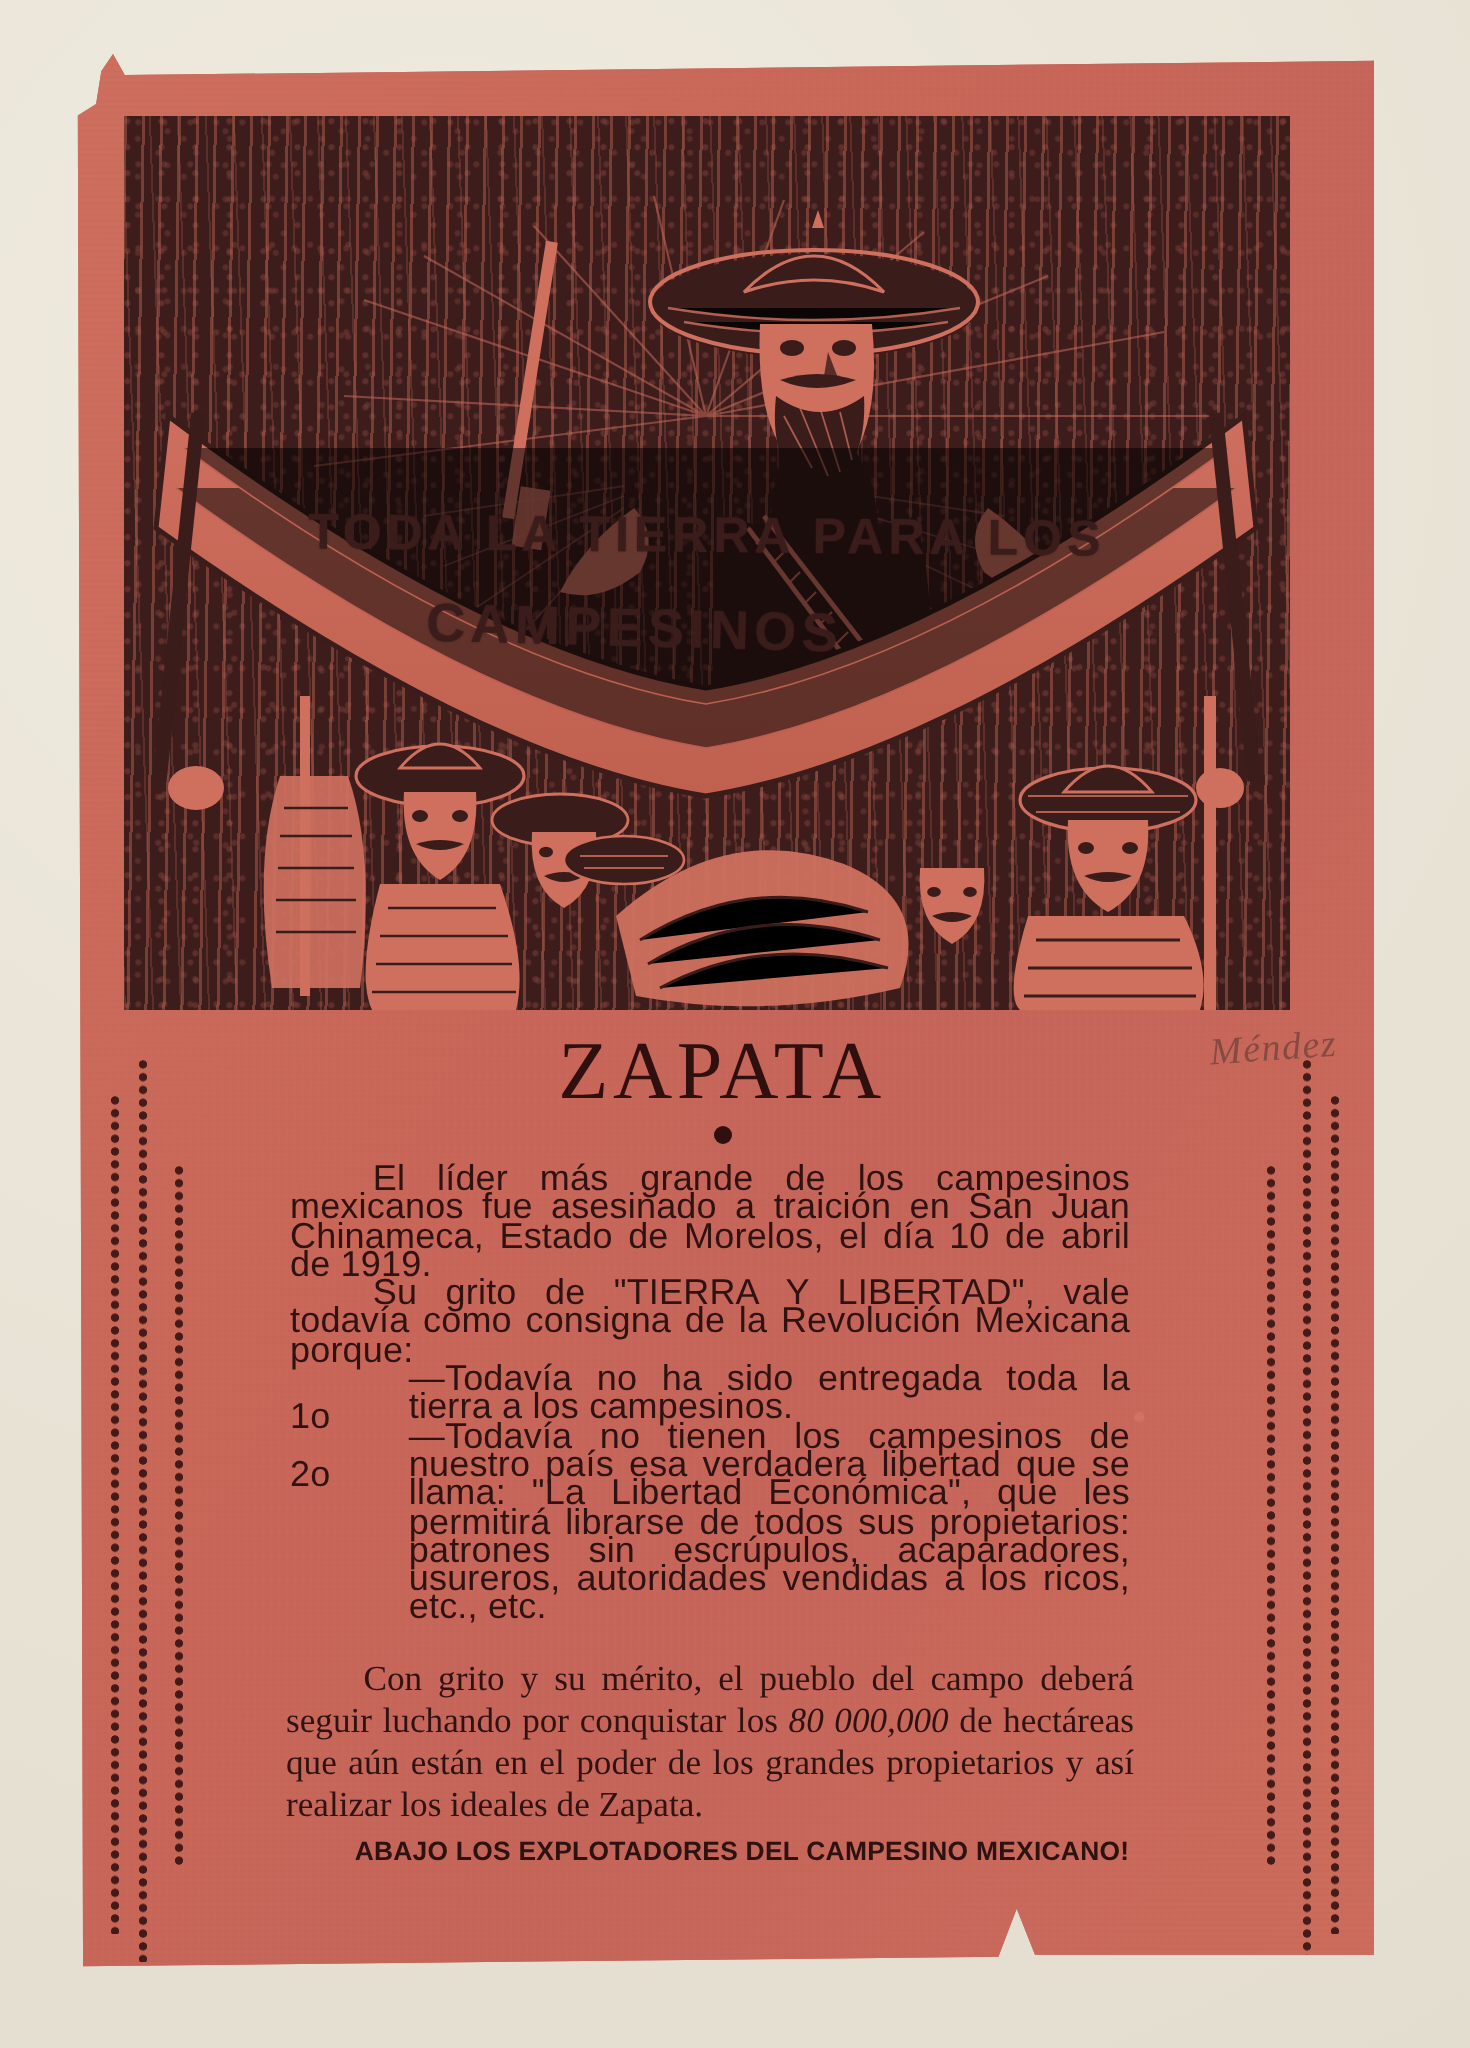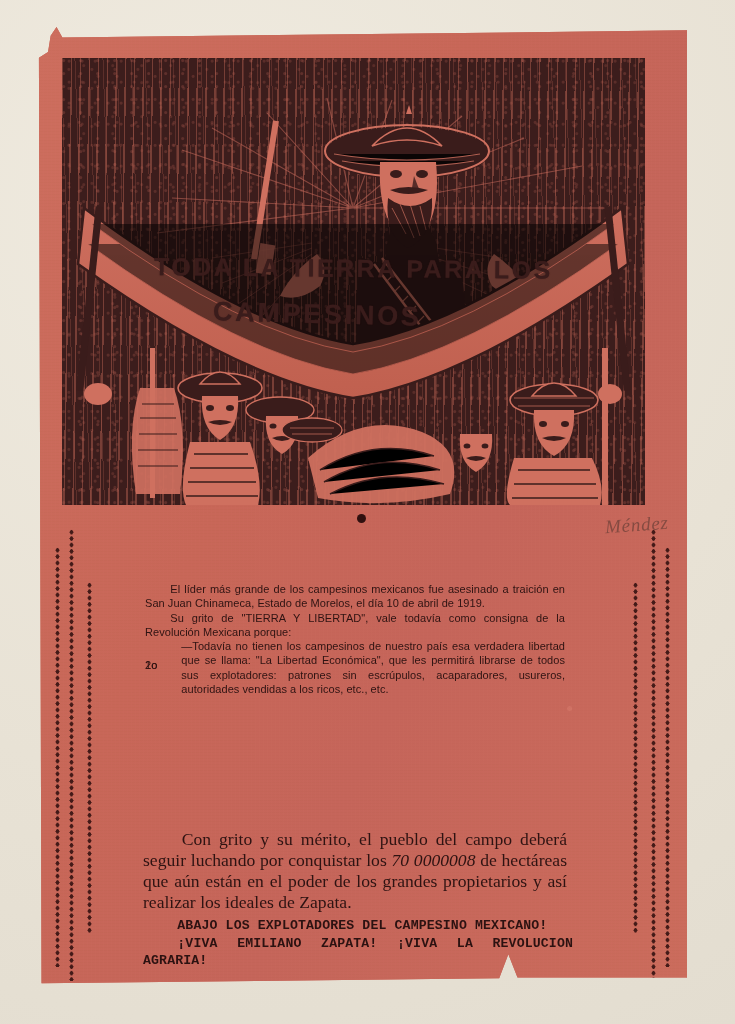"ZAPATA" div.title { html: none -> <div>ZAPATA</div> }
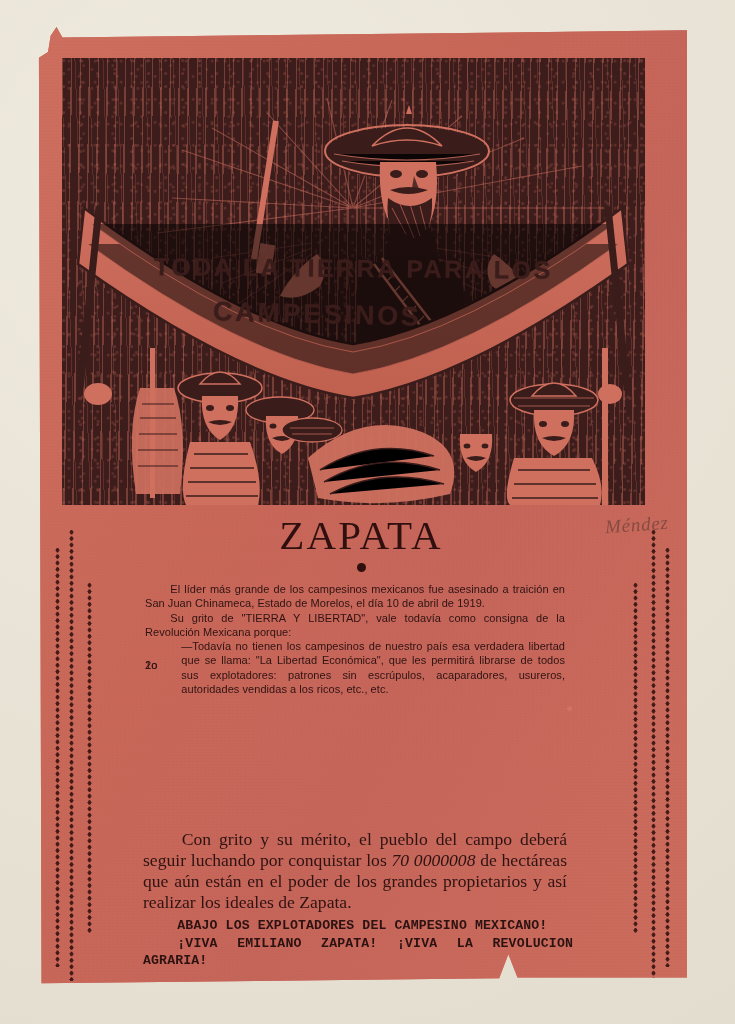"El líder más grande de" .body-col { font-size: 11px -> 18px }
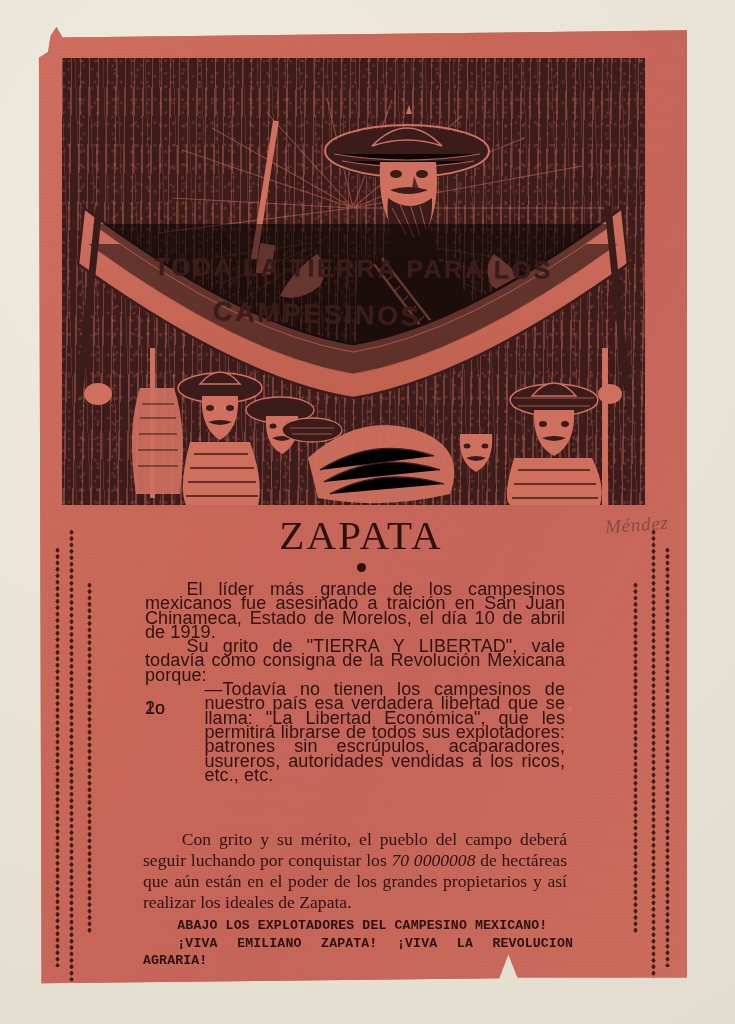"—Todavía no ha sido entregada" span { html: none -> <span>—Todavía no ha sido entregada toda la tierra a los campesinos.</span> }
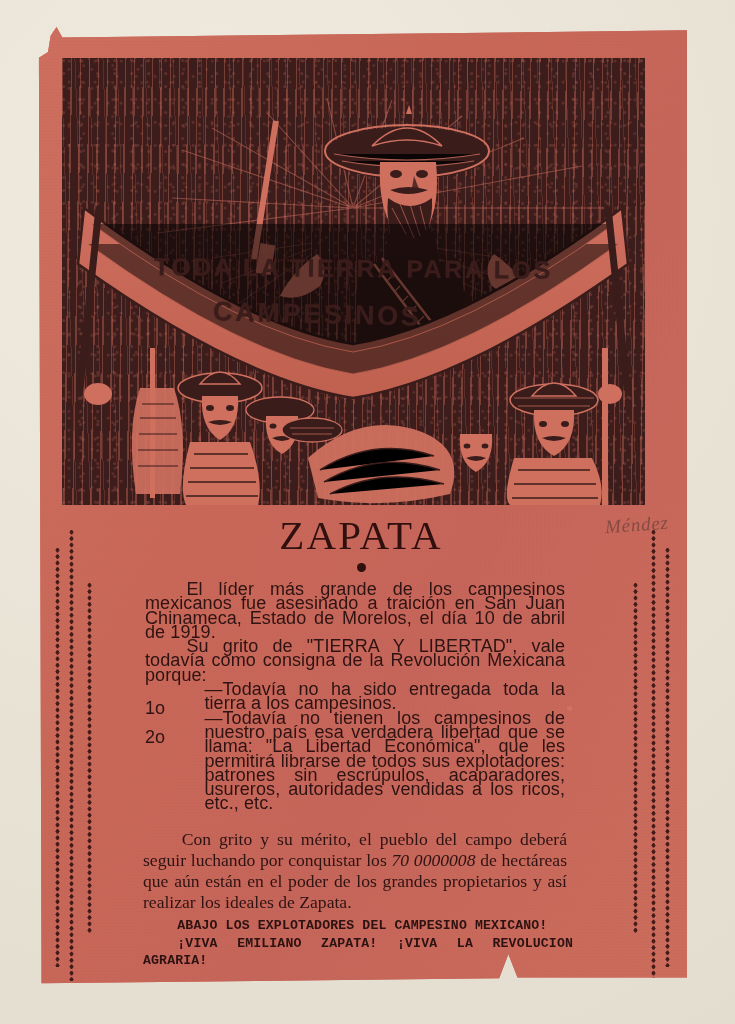"—Todavía no tienen los campesinos" span { text: explotadores -> propietarios }
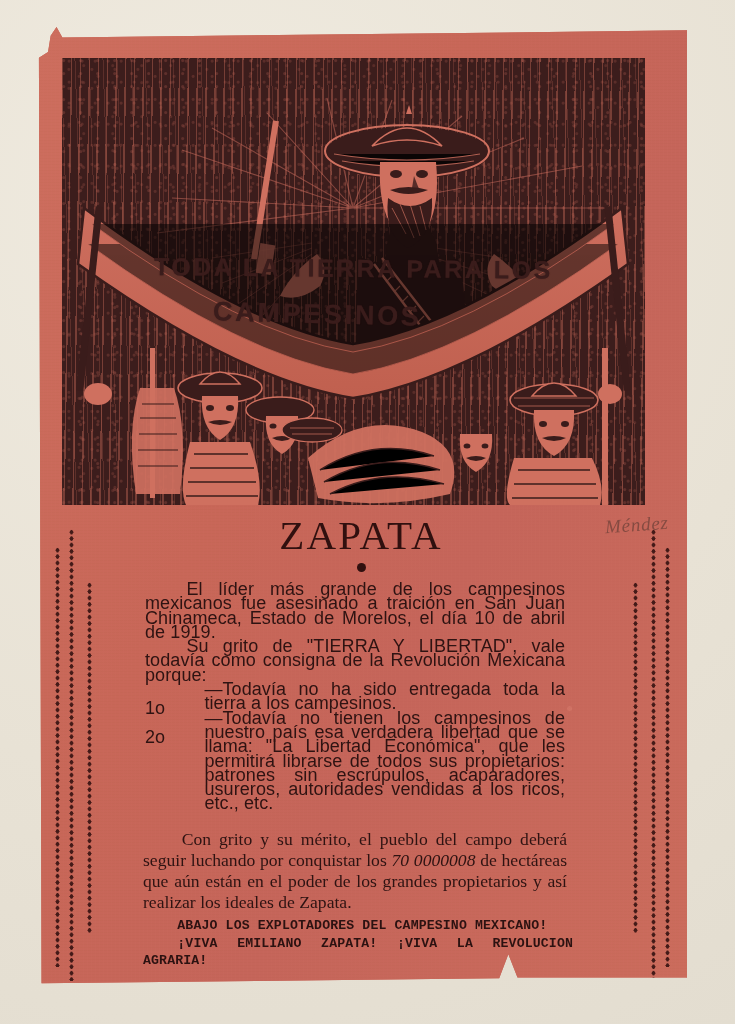"70 0000008" span.num-ital { text: 70 0000008 -> 80 000,000 }
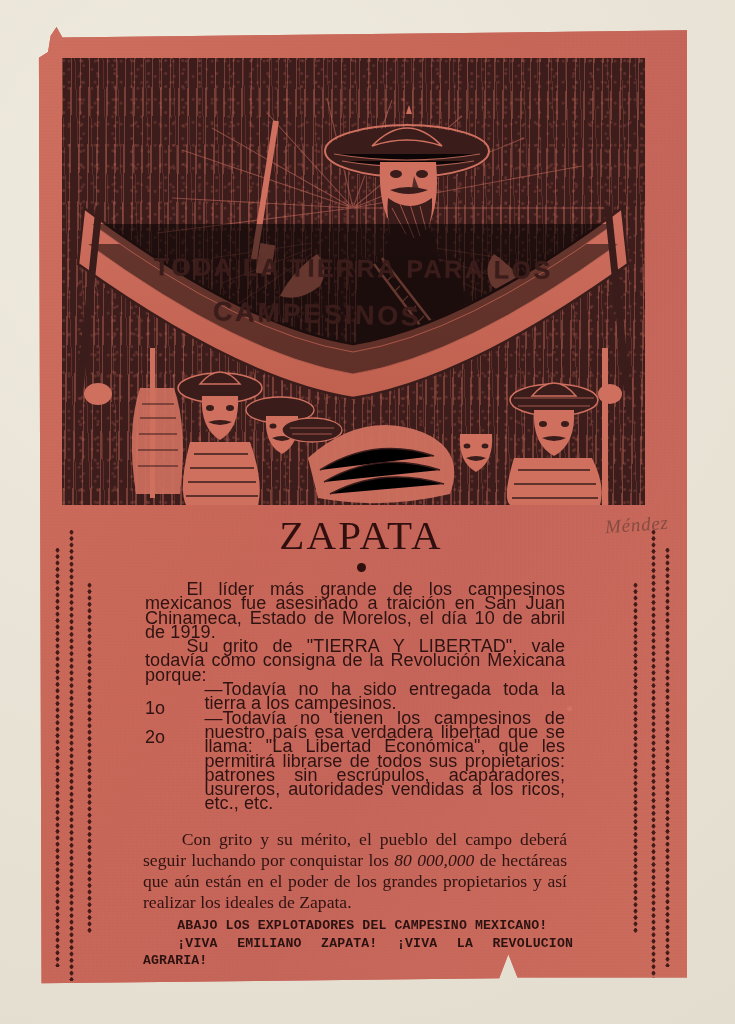"ABAJO LOS EXPLOTADORES DEL CAMPESINO" .slogans { font-family: Liberation Mono, monospace -> Liberation Sans, sans-serif }
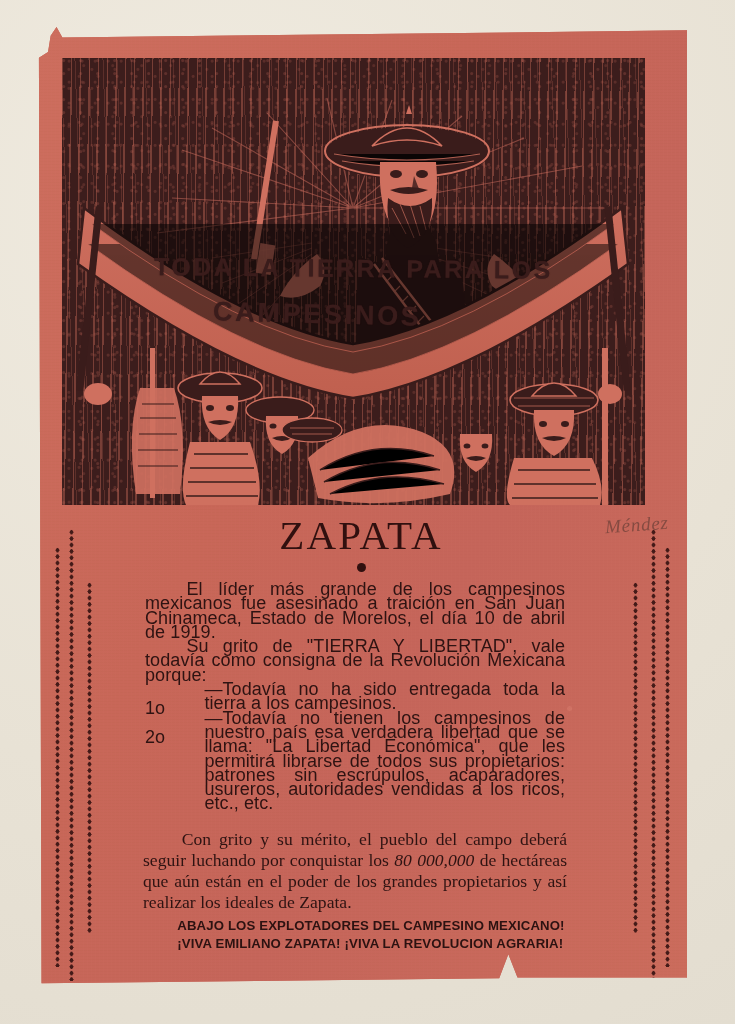"¡VIVA EMILIANO ZAPATA! ¡VIVA LA" p { html: <p>¡VIVA EMILIANO ZAPATA! ¡VIVA LA REVOLUCION AGRARIA!</p> -> none }
